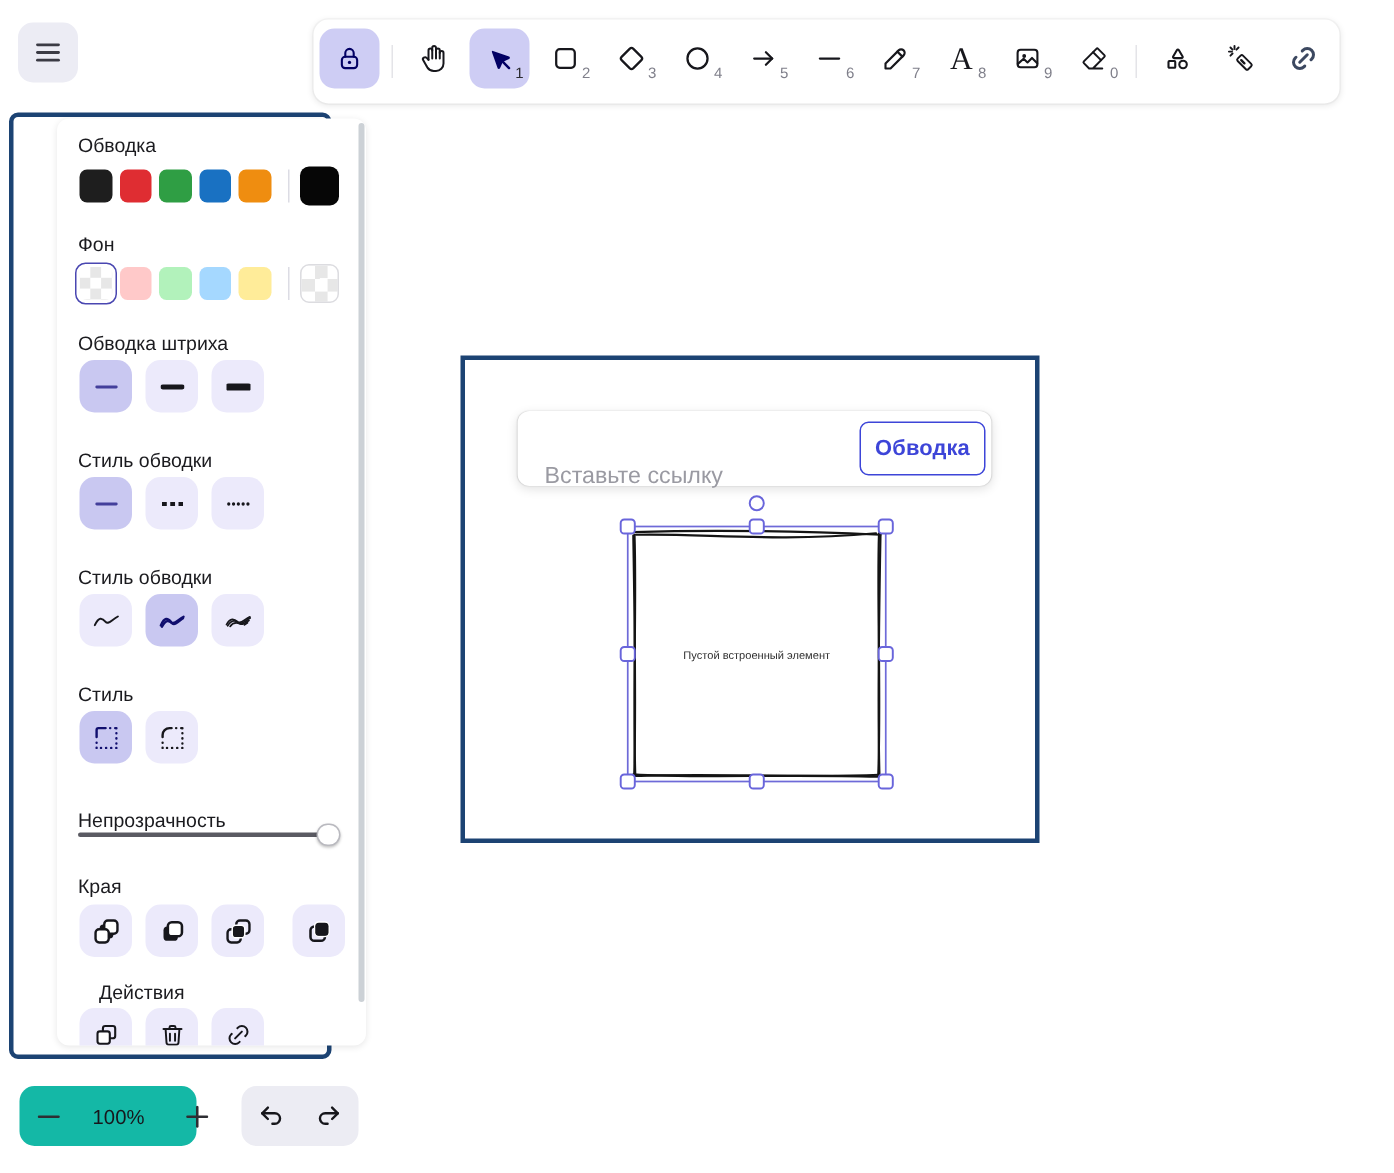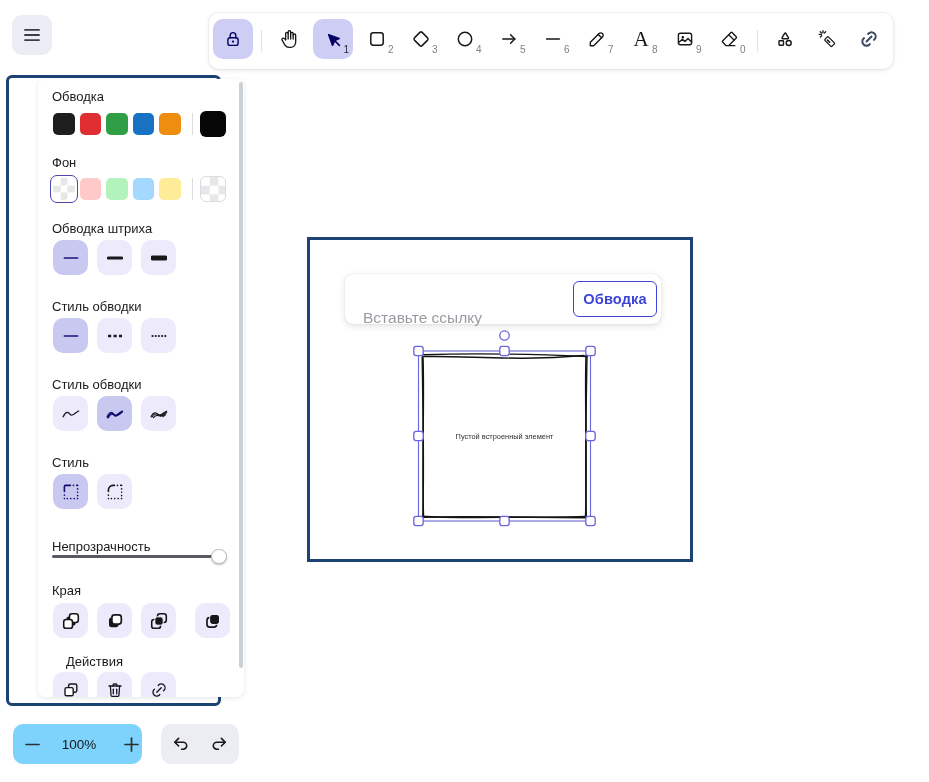"100%" div.abs { background: #7dd3fc -> #14b8a6; width: 129px -> 118px }
